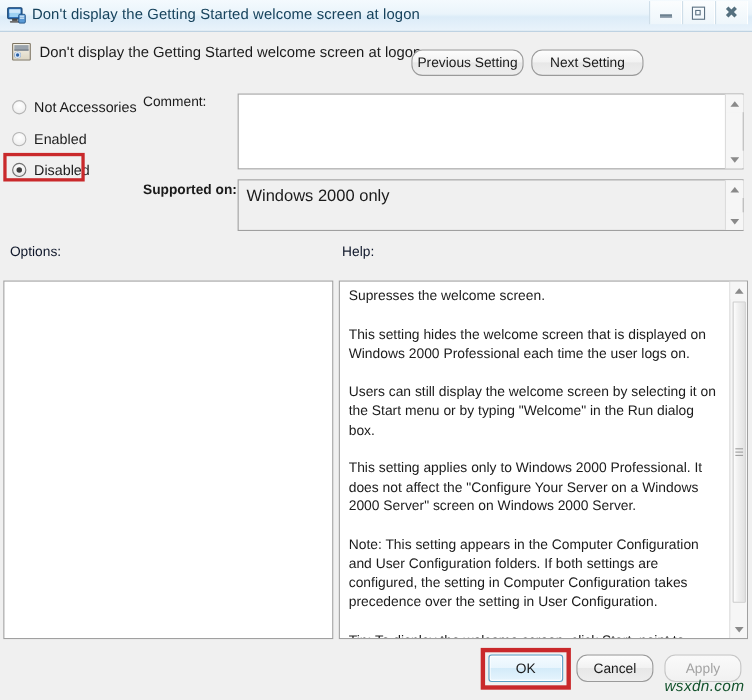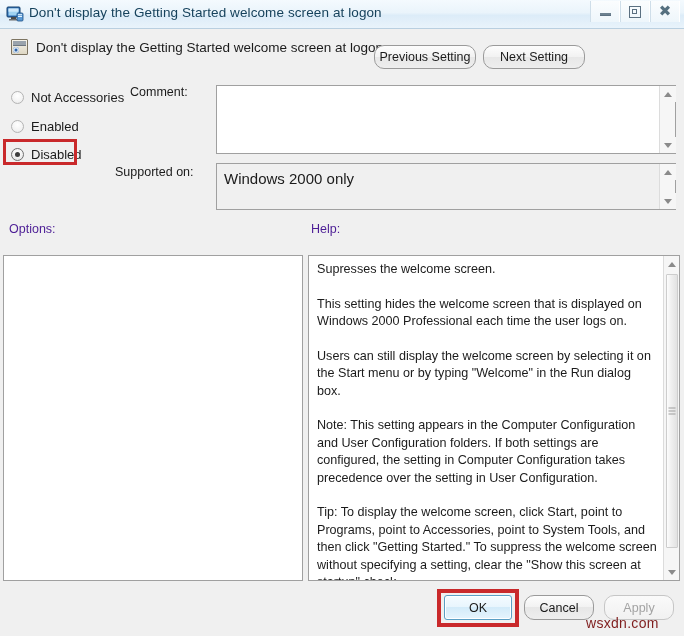"Supported on:" .lbl-supported { font-weight: none -> bold; left: 115px -> 130px }
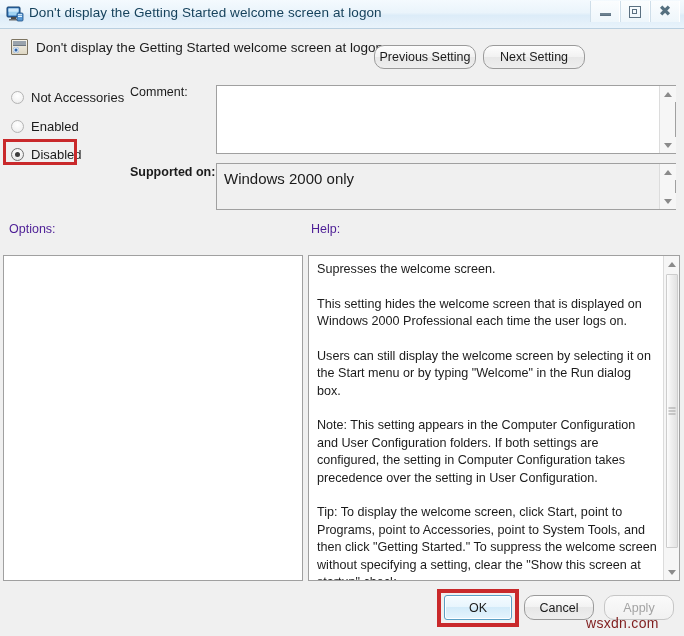"Options:" .section-label { color: #4c1d95 -> #0f172a }
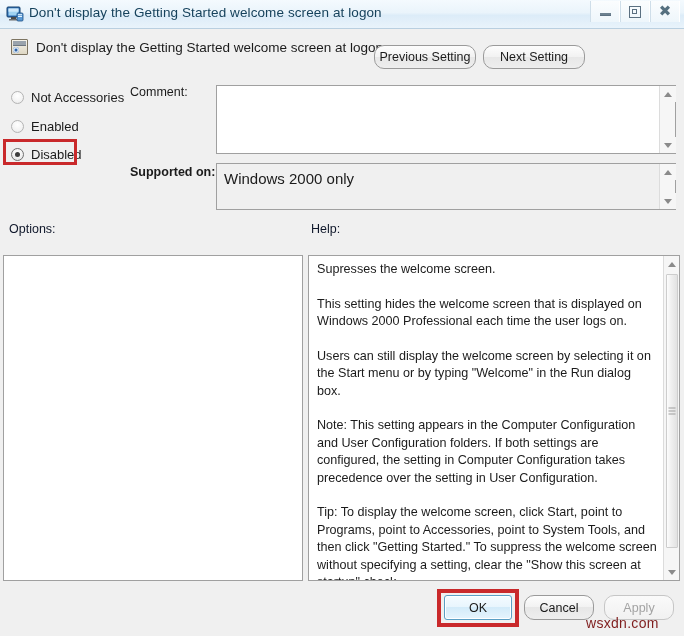"This setting applies only to" p { html: none -> <p>This setting applies only to Windows 2000 Professional. It does not affect the "Configure Your Server on a Windows 2000 Server" screen on Windows 2000 Server.</p> }
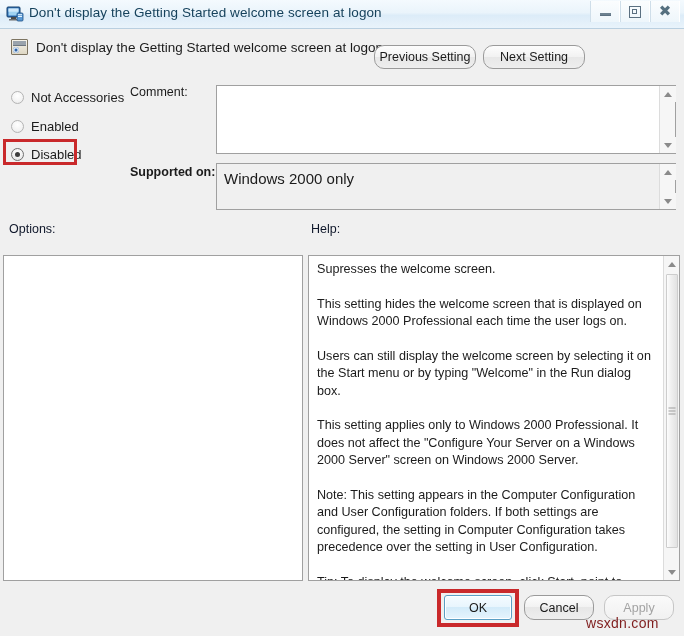"wsxdn.com" .watermark { color: #7f1d1d -> #14532d; font-style: none -> italic; left: 586px -> 604px }
